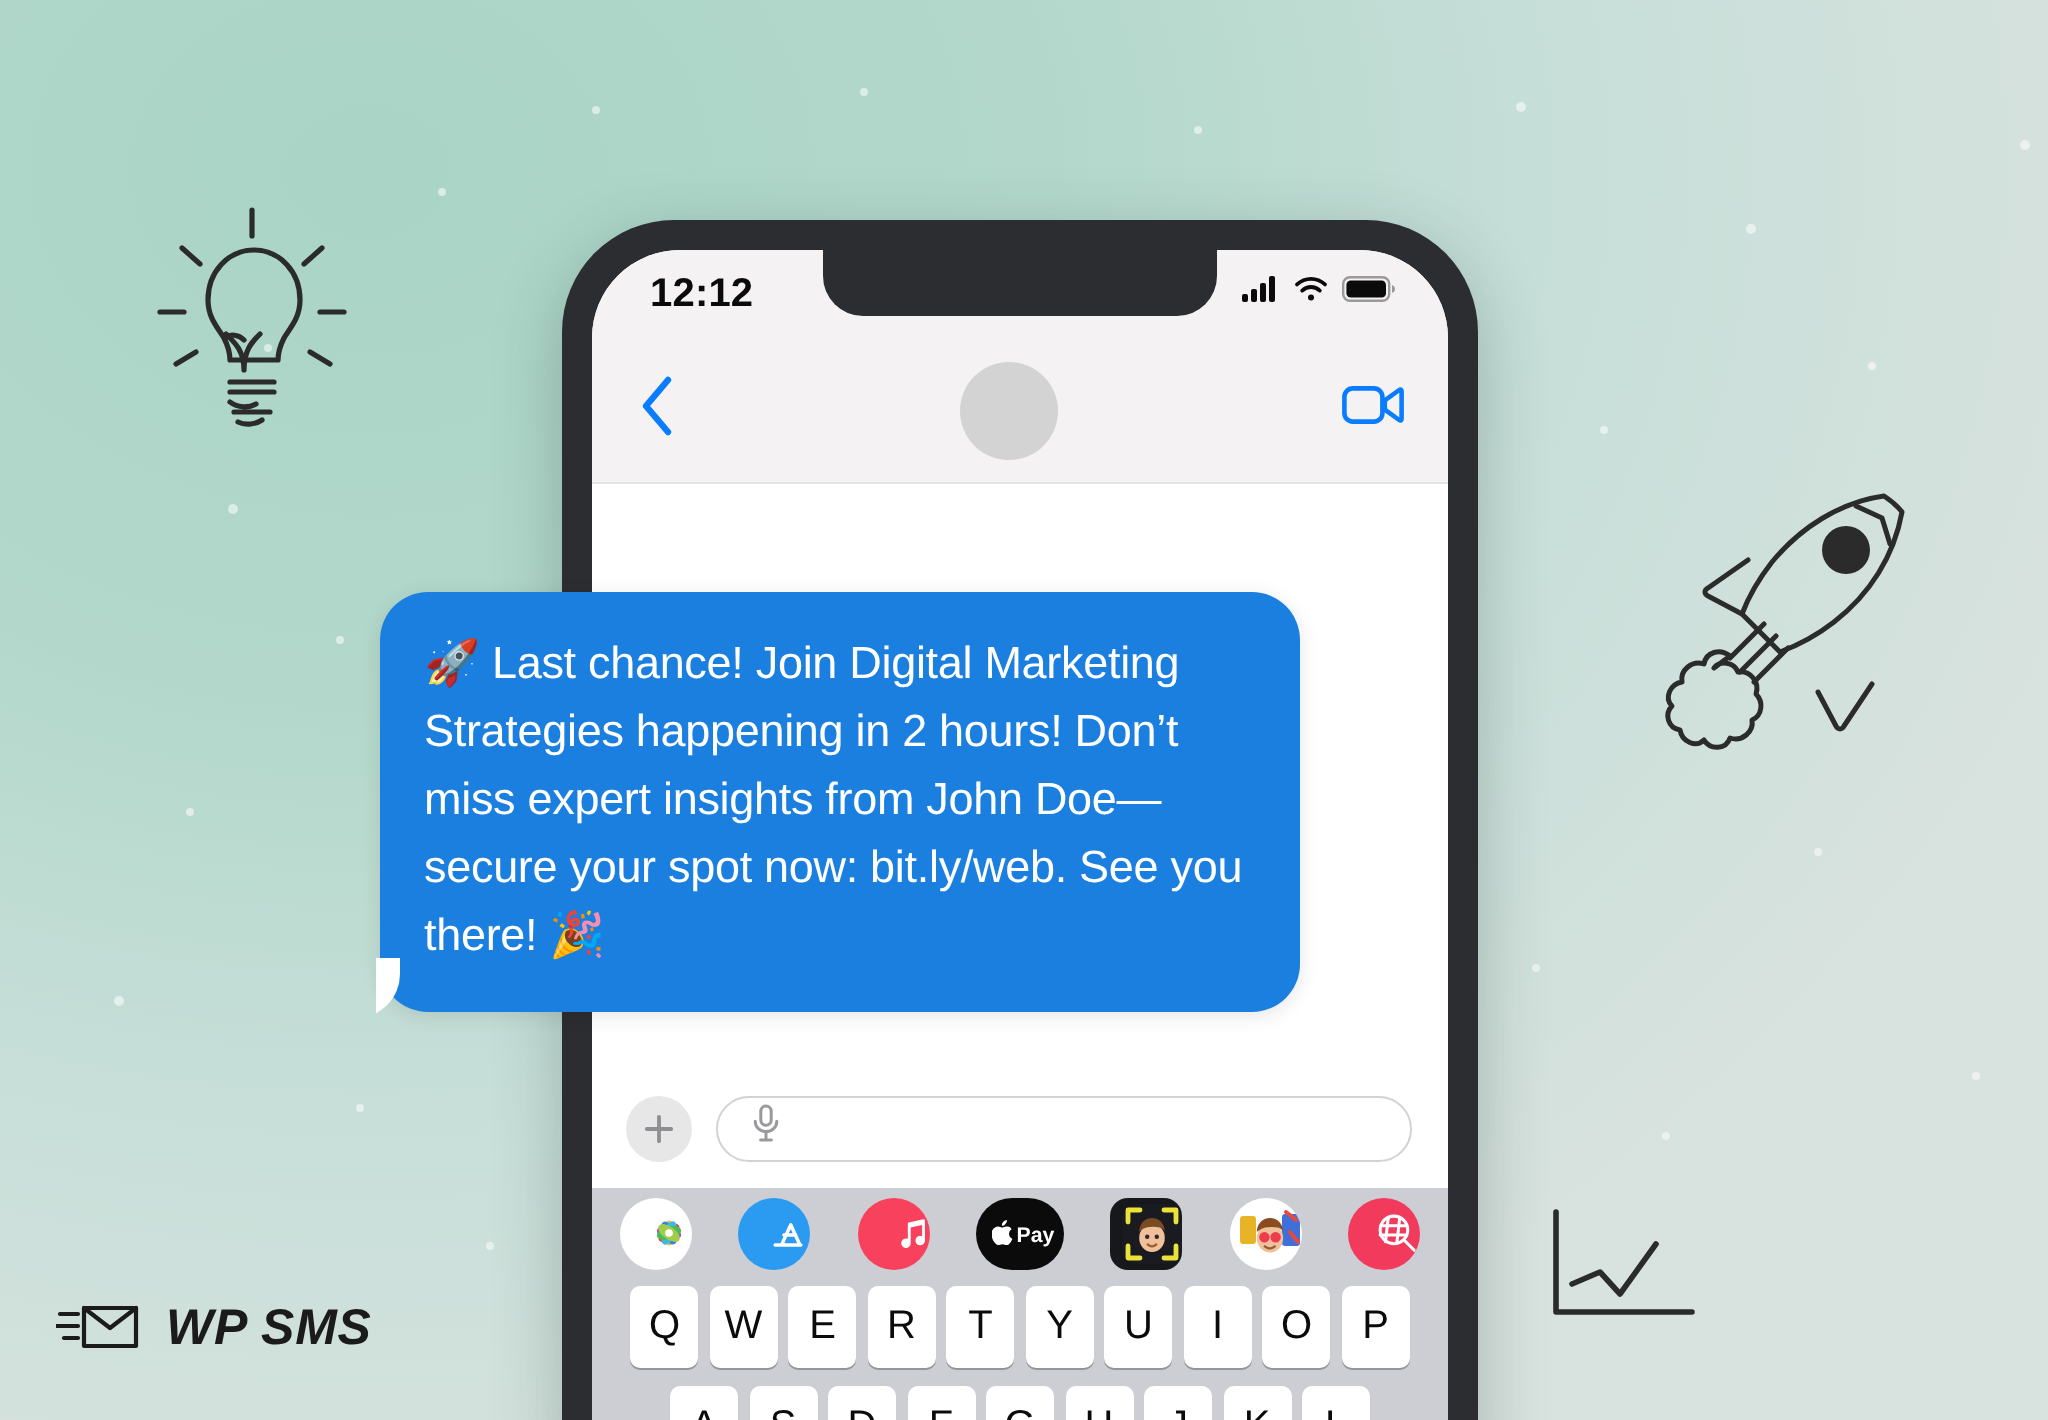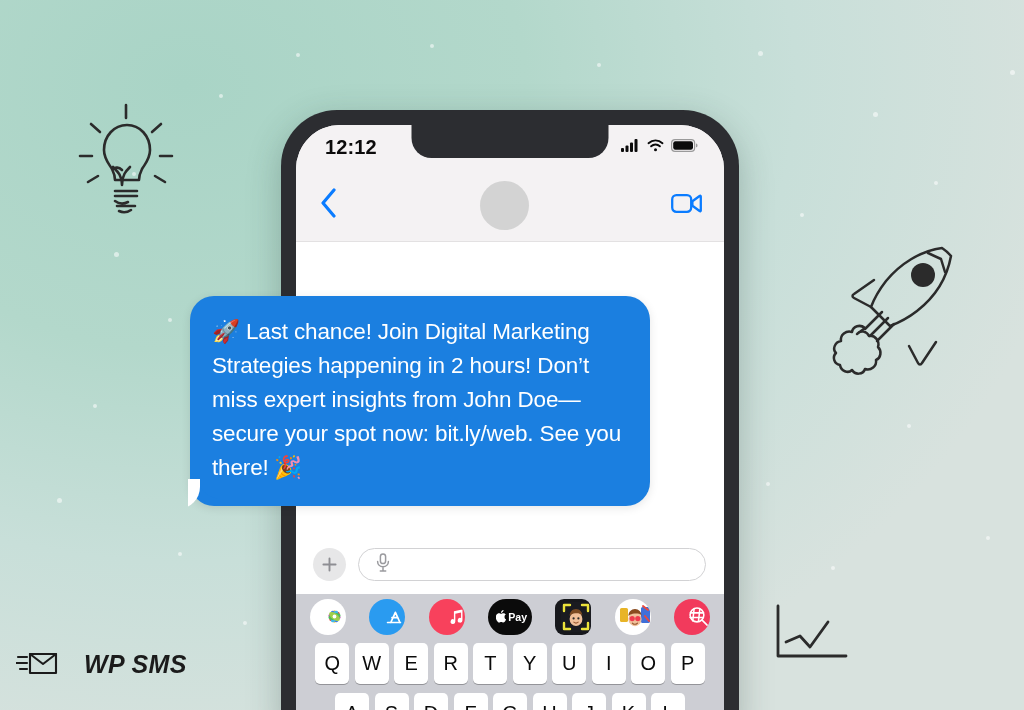"WP SMS" #wp-logo { gap: 24px -> 11px; left: 16px -> 28px }
